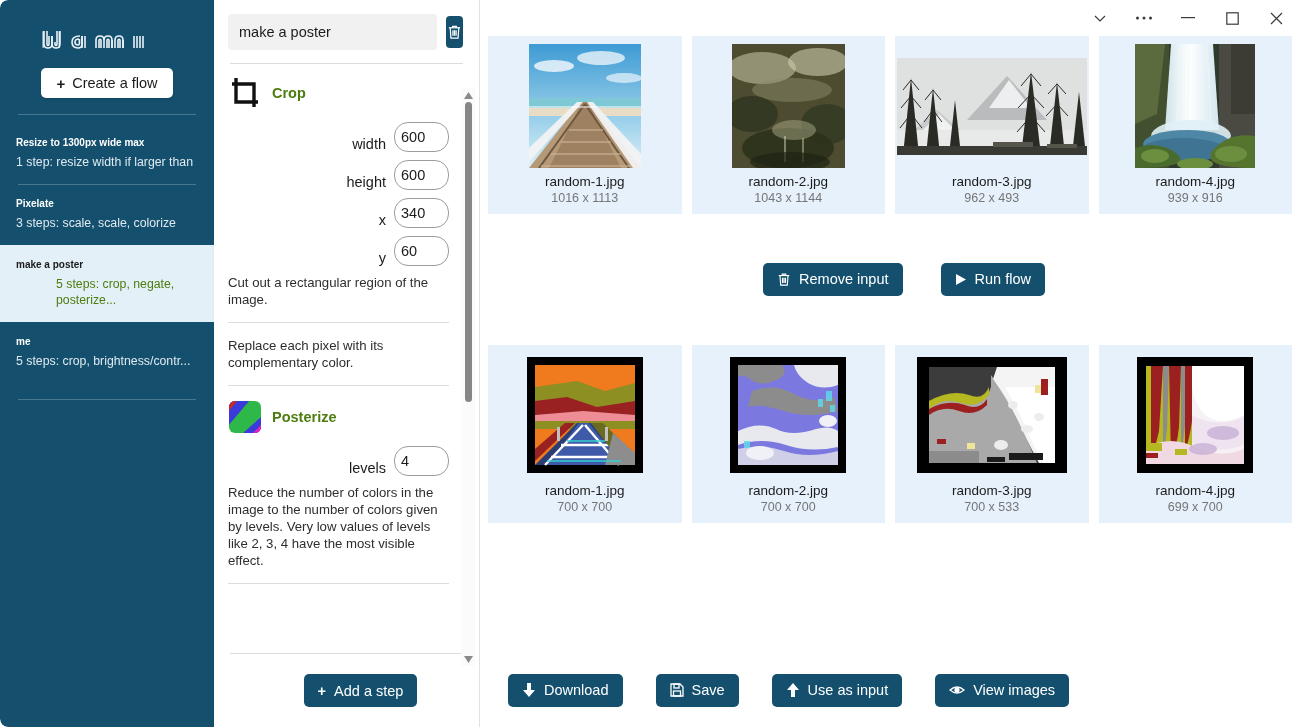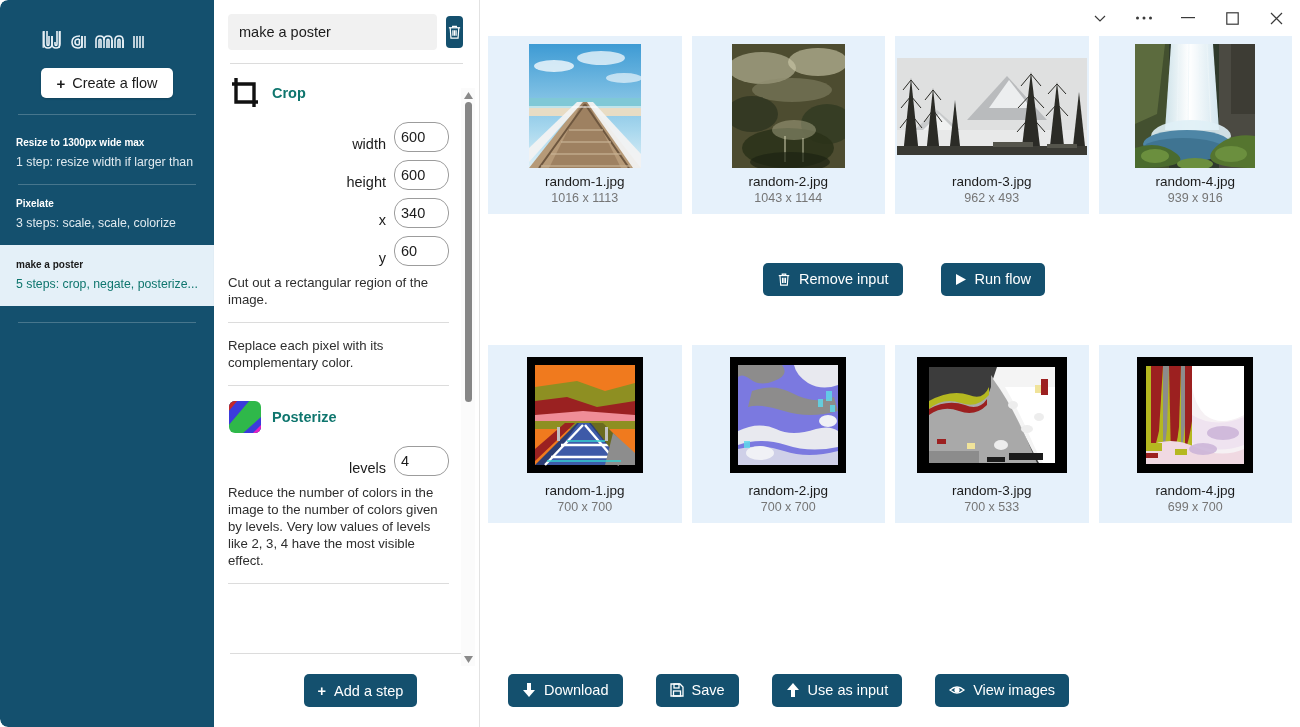"Crop" .step-title { color: #0f766e -> #4d7c0f }
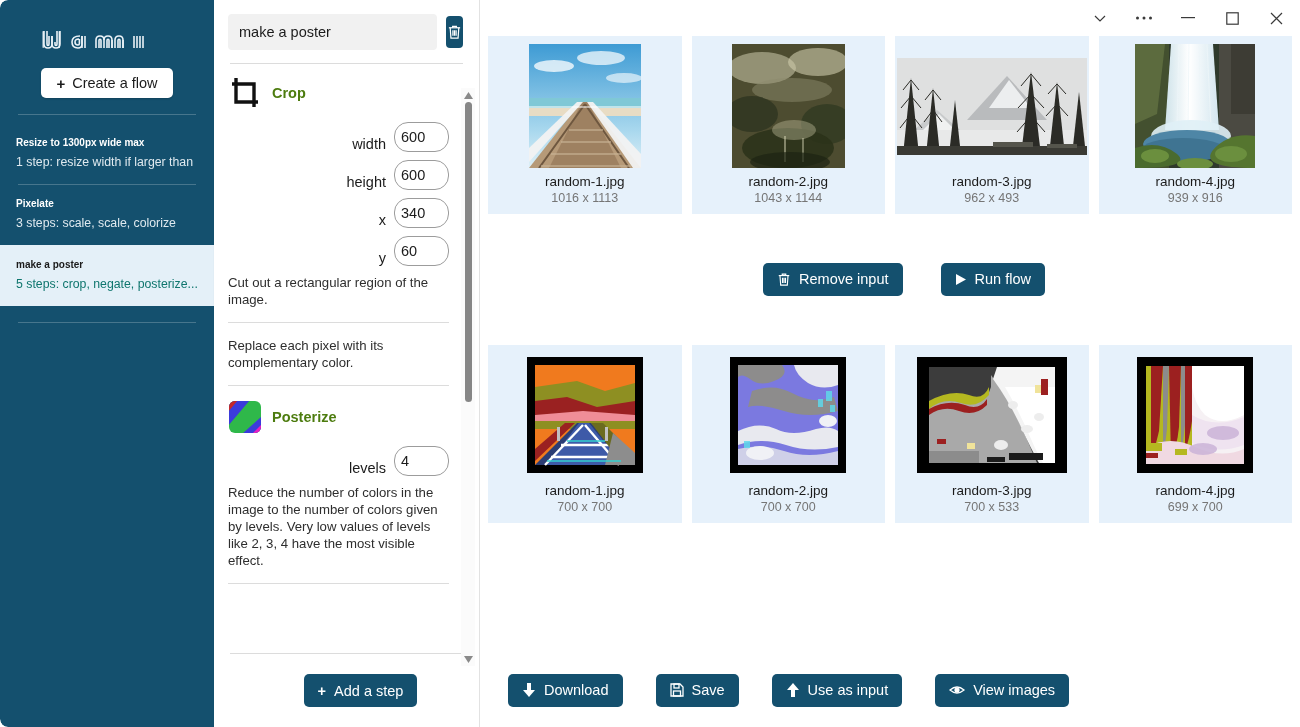"5 steps: crop, negate, posterize..." .flow-item.active .f-sub { color: #0f766e -> #4d7c0f; margin-left: none -> 40px }
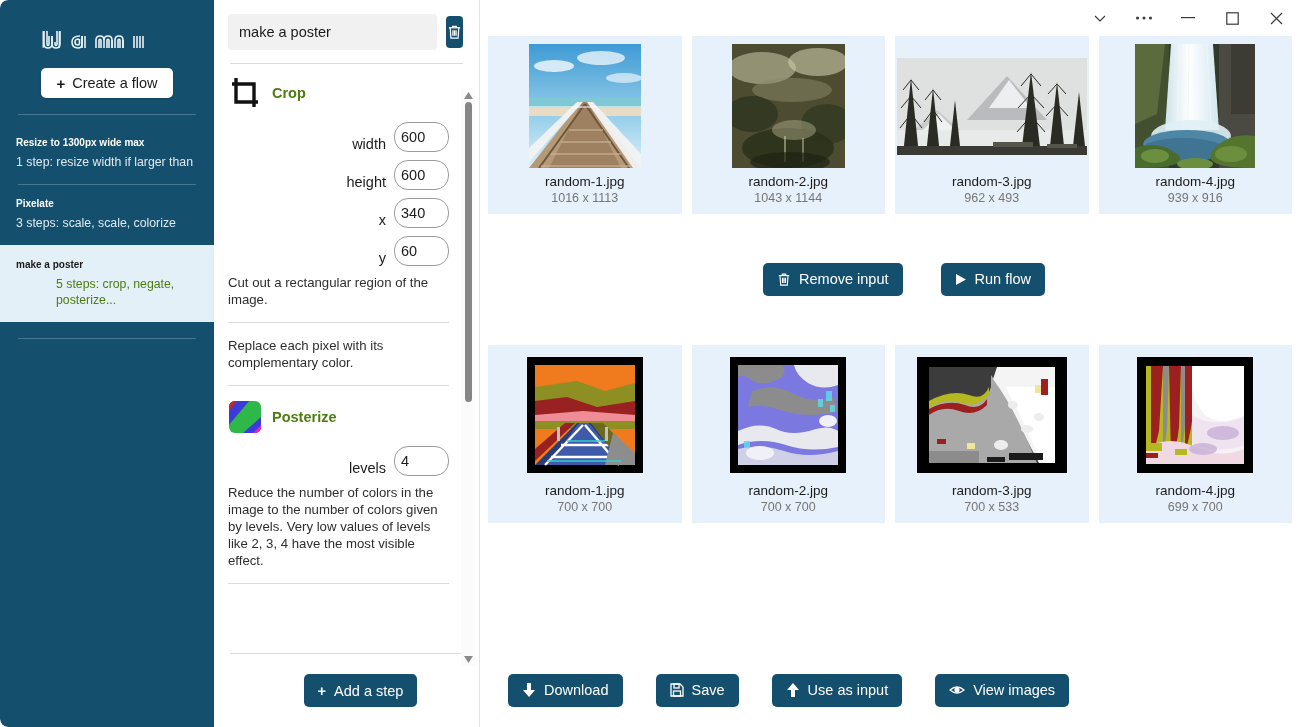"me" div.flow-item { html: none -> <div> <div>me</div> <div>5 steps: crop, brightness/contr...</div> </div> }
